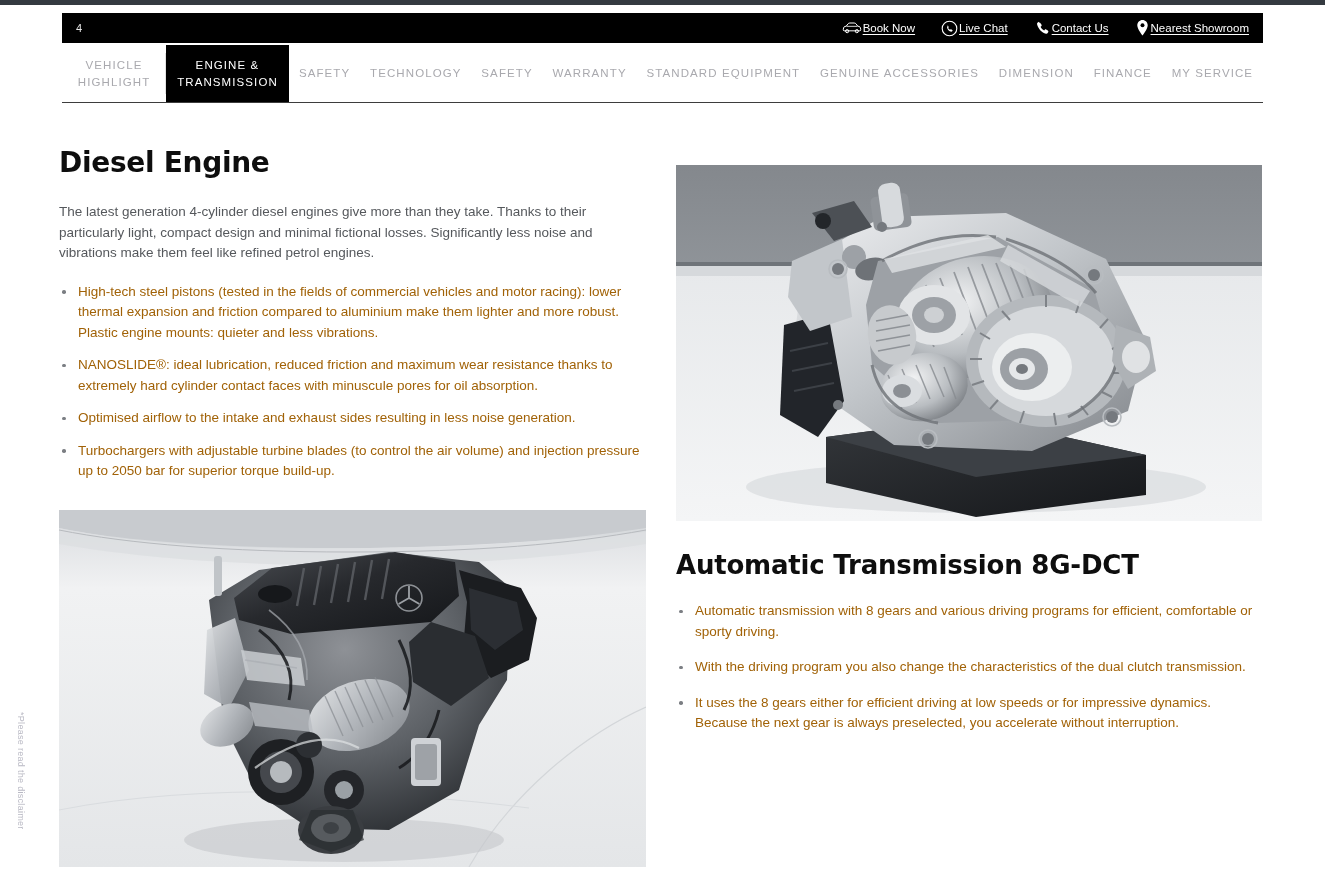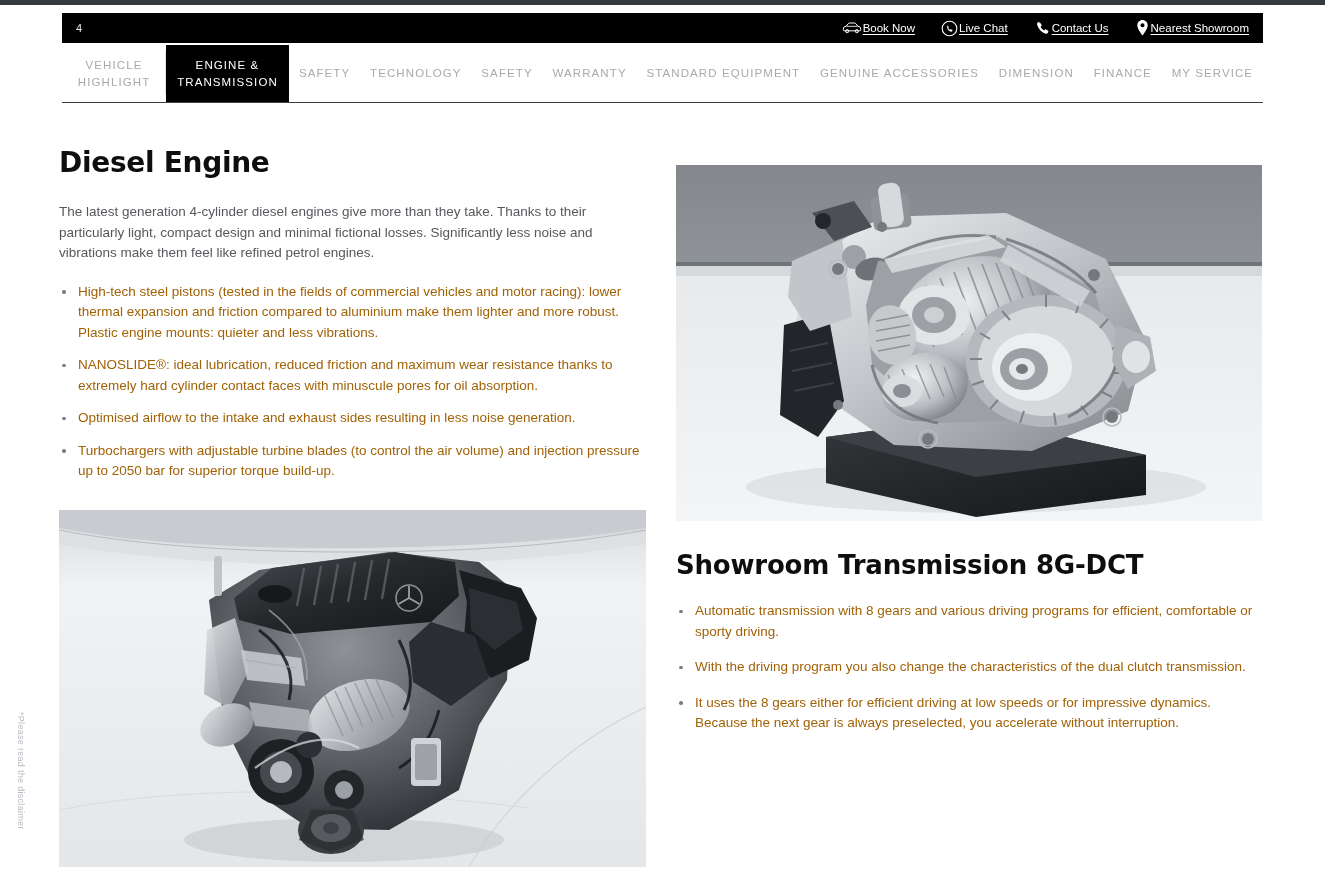"Showroom Transmission 8G-DCT" h1.right-title { text: Showroom -> Automatic }
